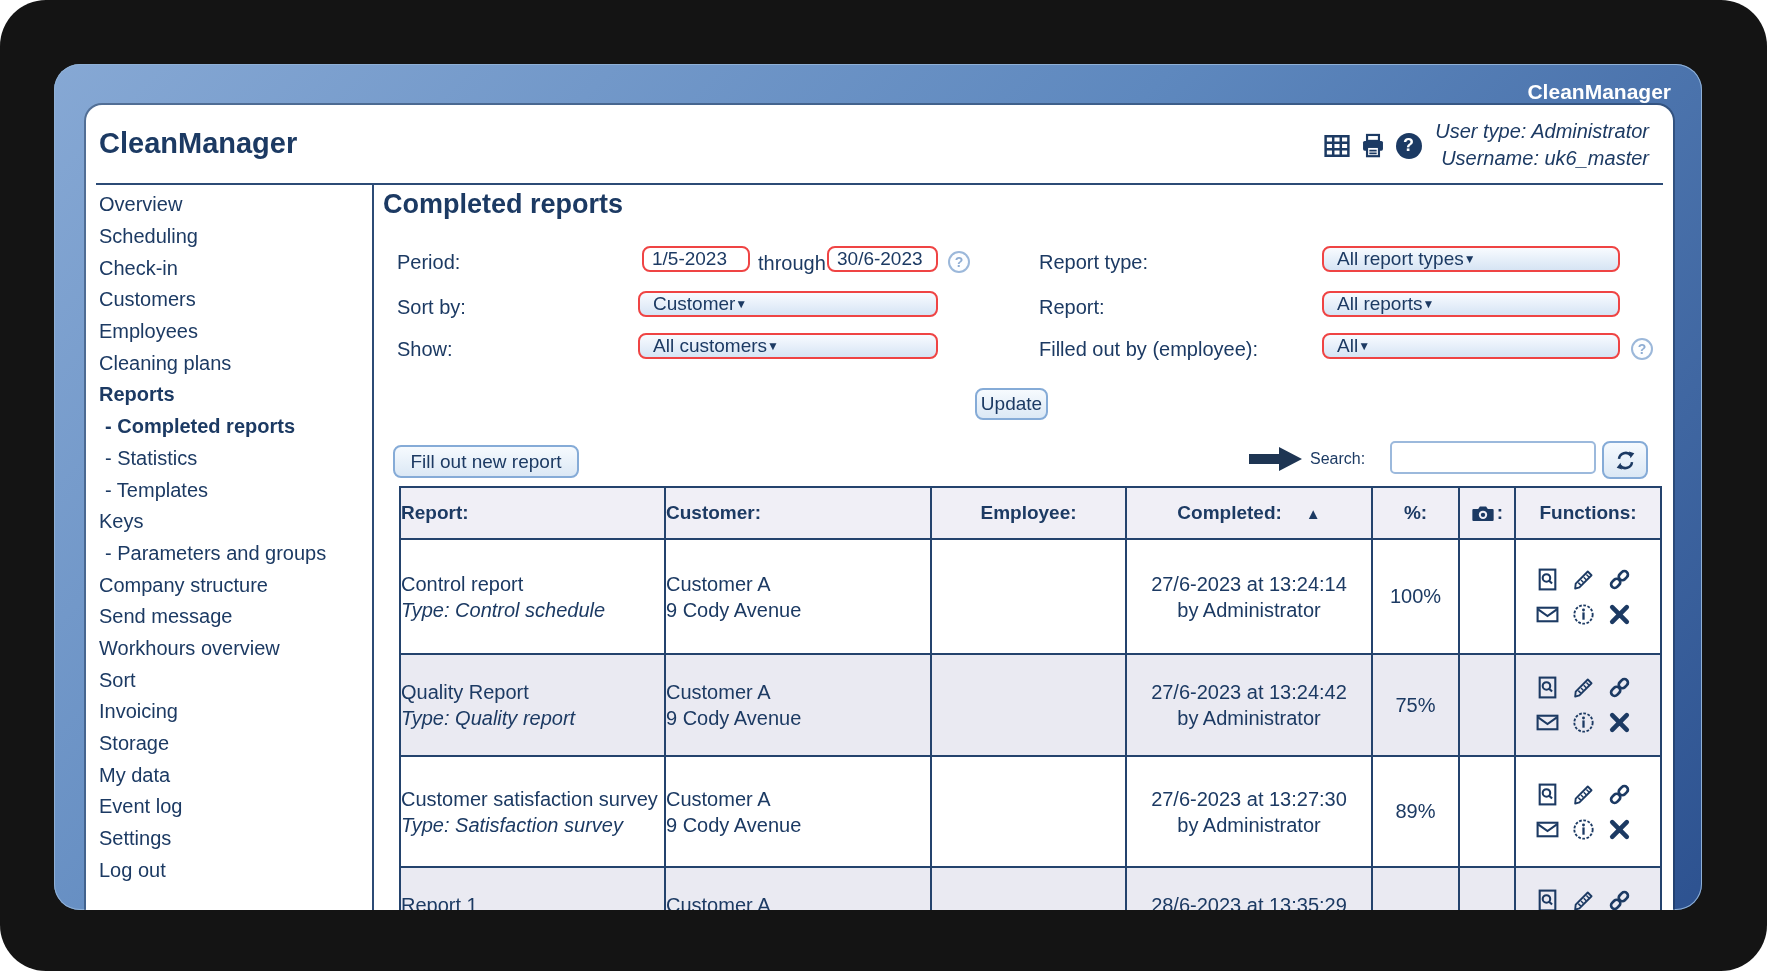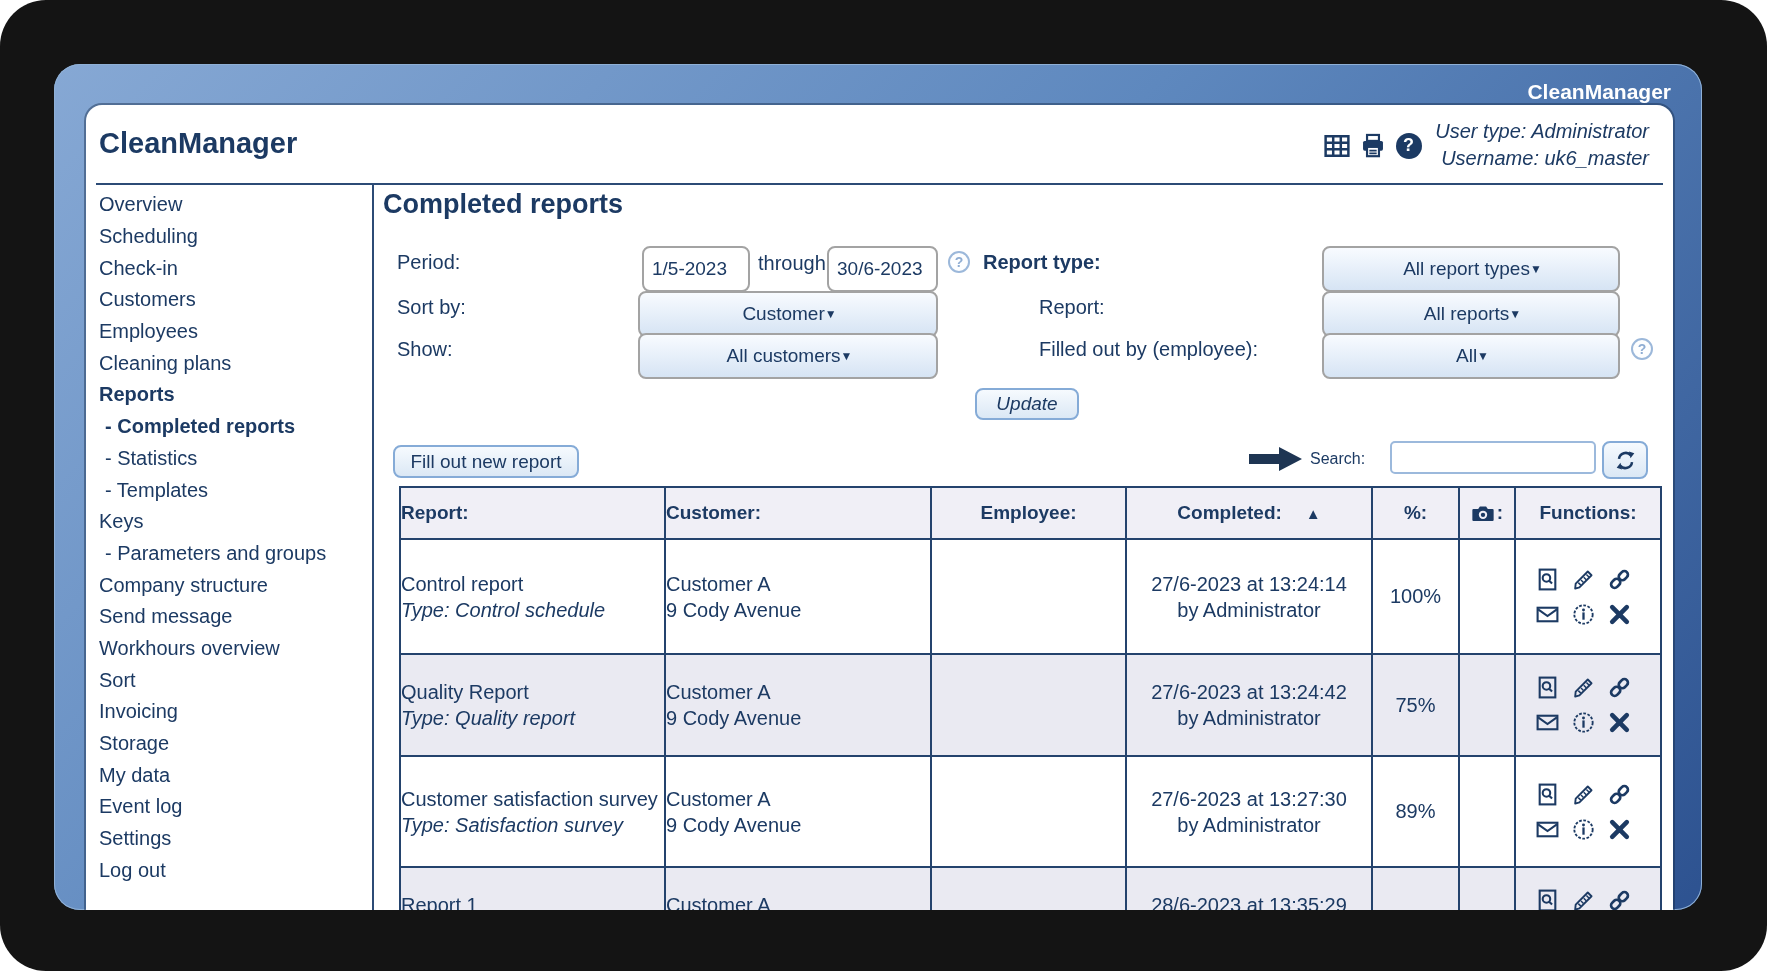"1/5-2023" .ctrl { border: 2px solid #a3a3a3 -> 2px solid #ef4444; height: 46px -> 26px }
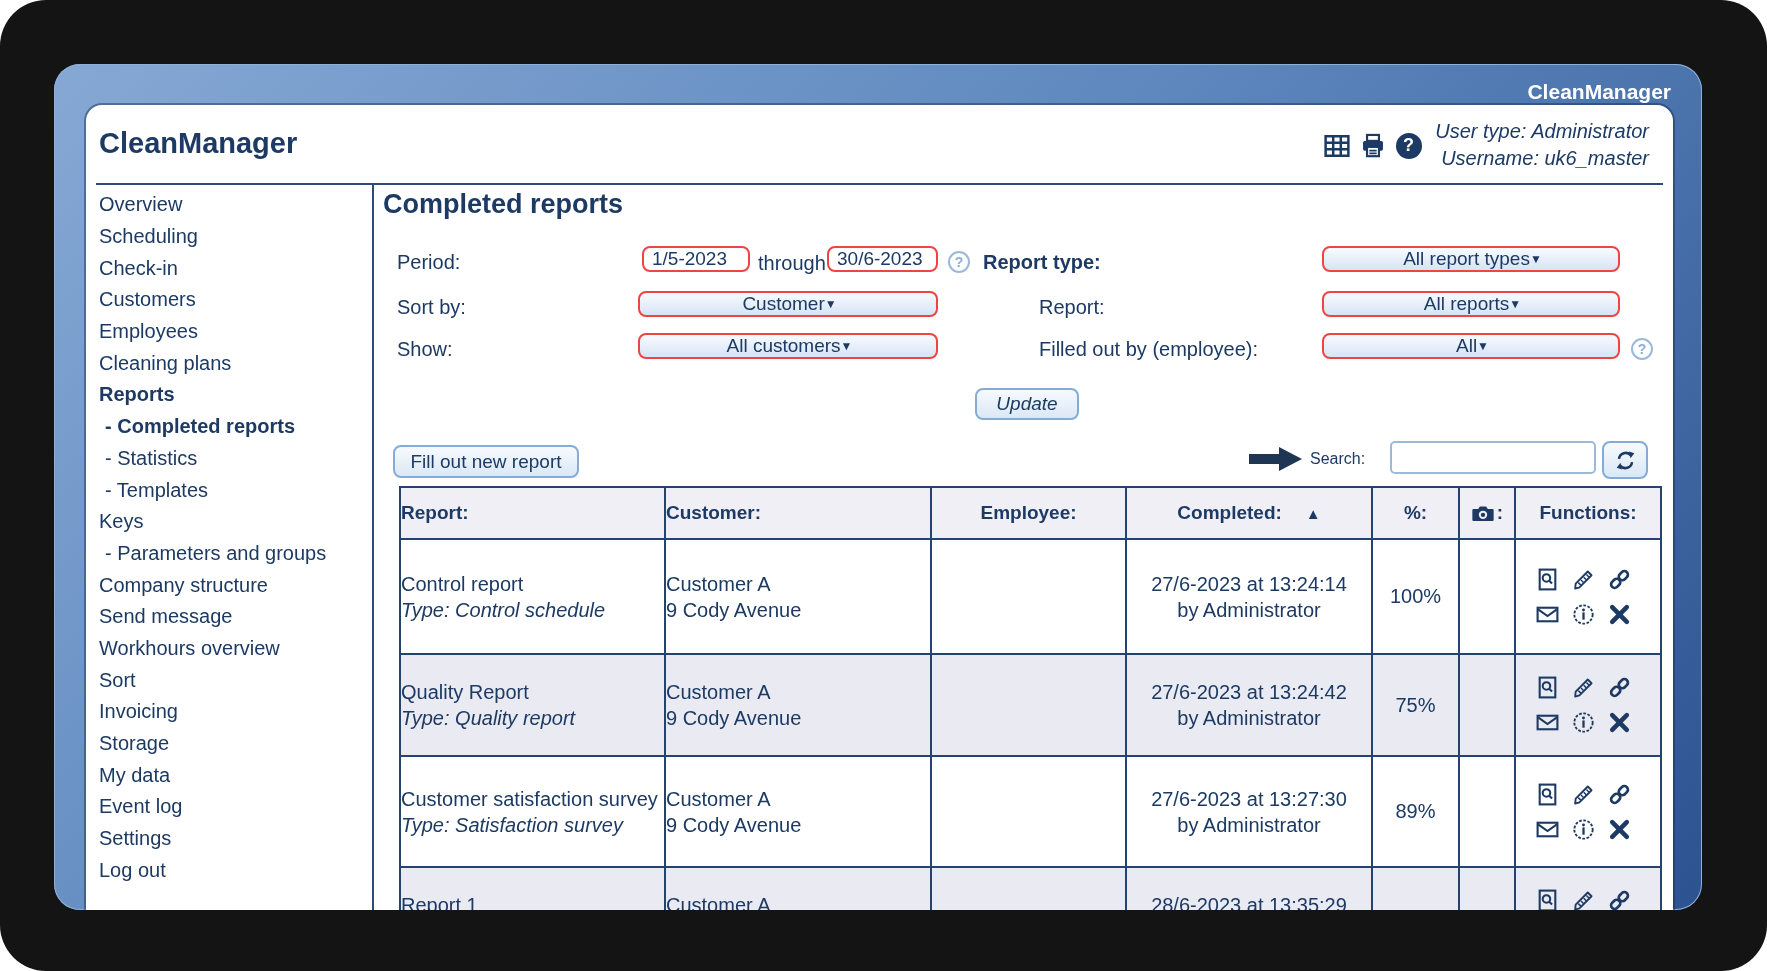"Report type:" div.flabel { font-weight: bold -> none; left: 897px -> 953px }
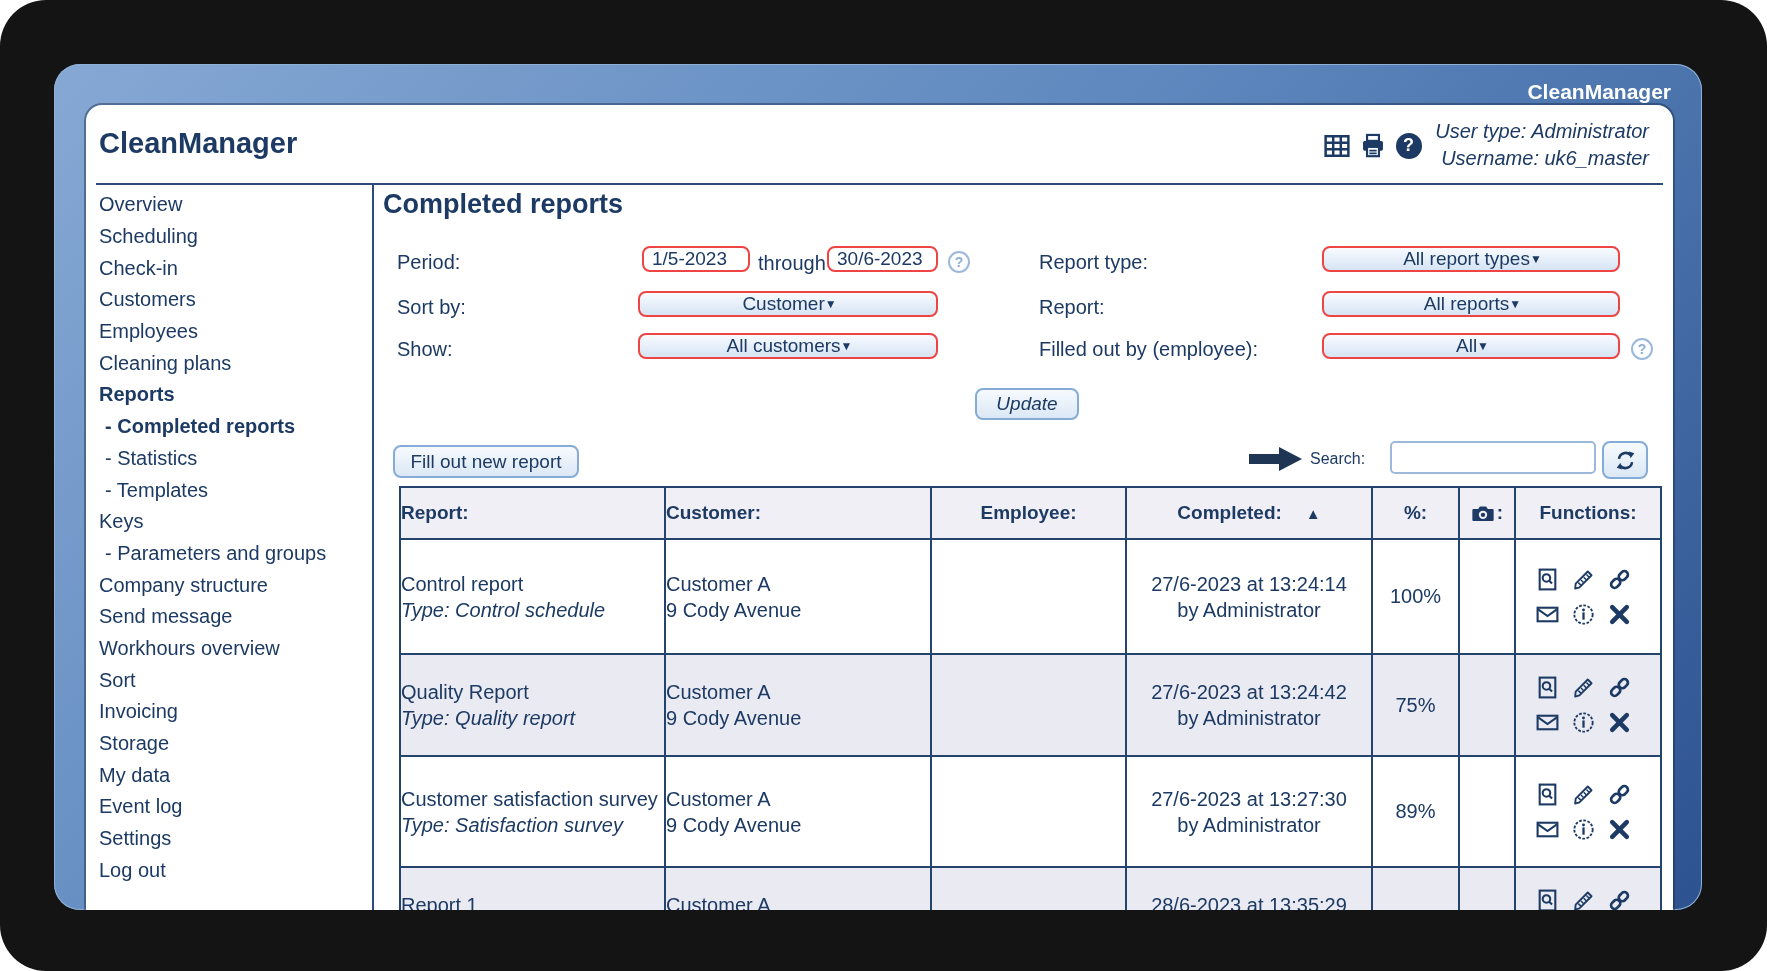"All report types" .dd { justify-content: center -> flex-start }
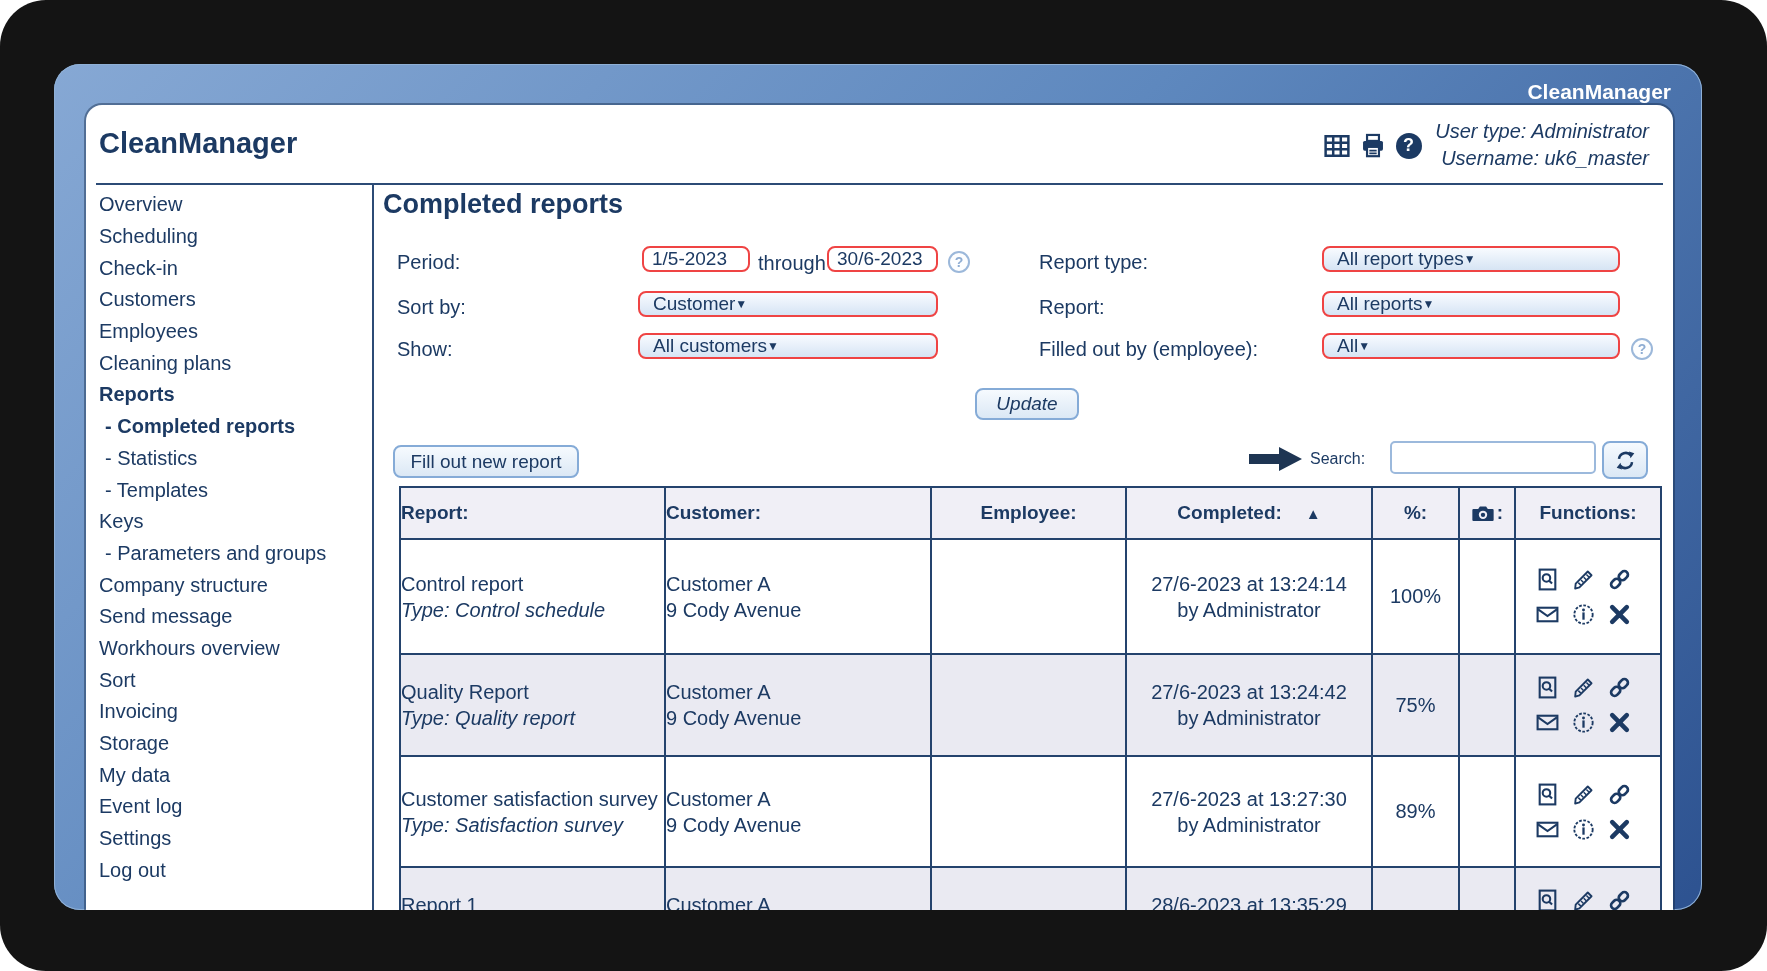"Update" button.btn { font-style: italic -> none; width: 104px -> 73px }
